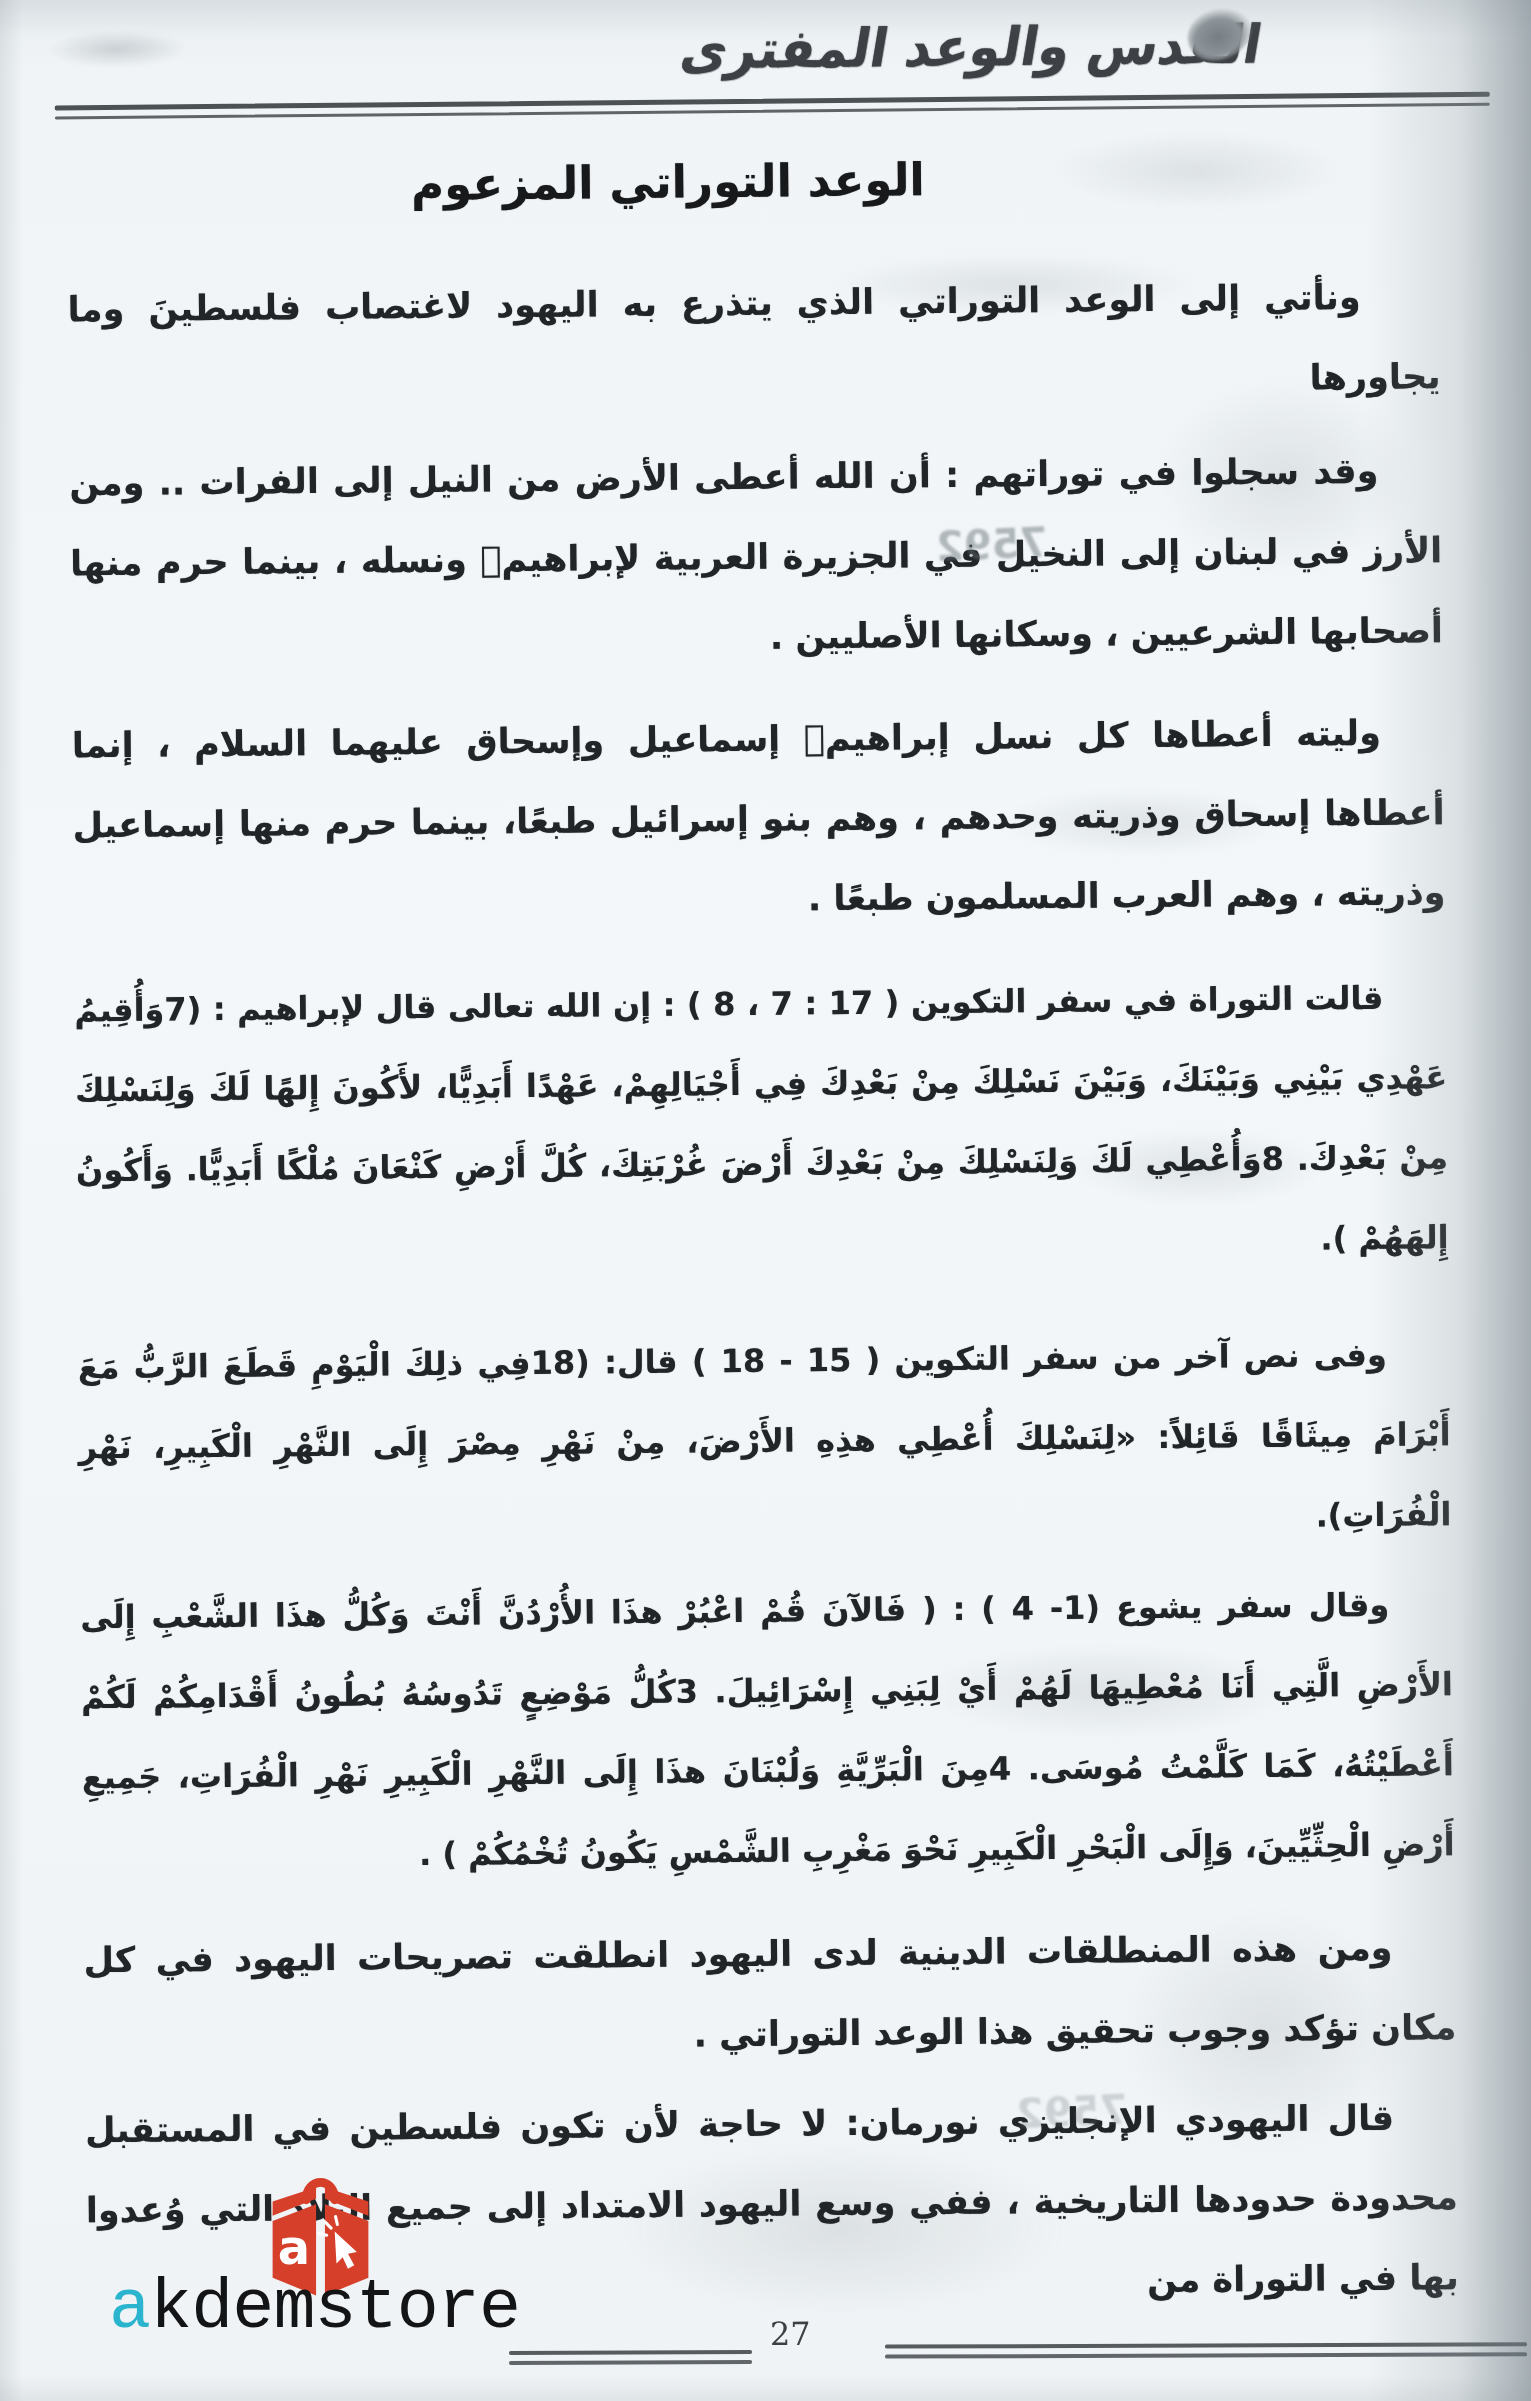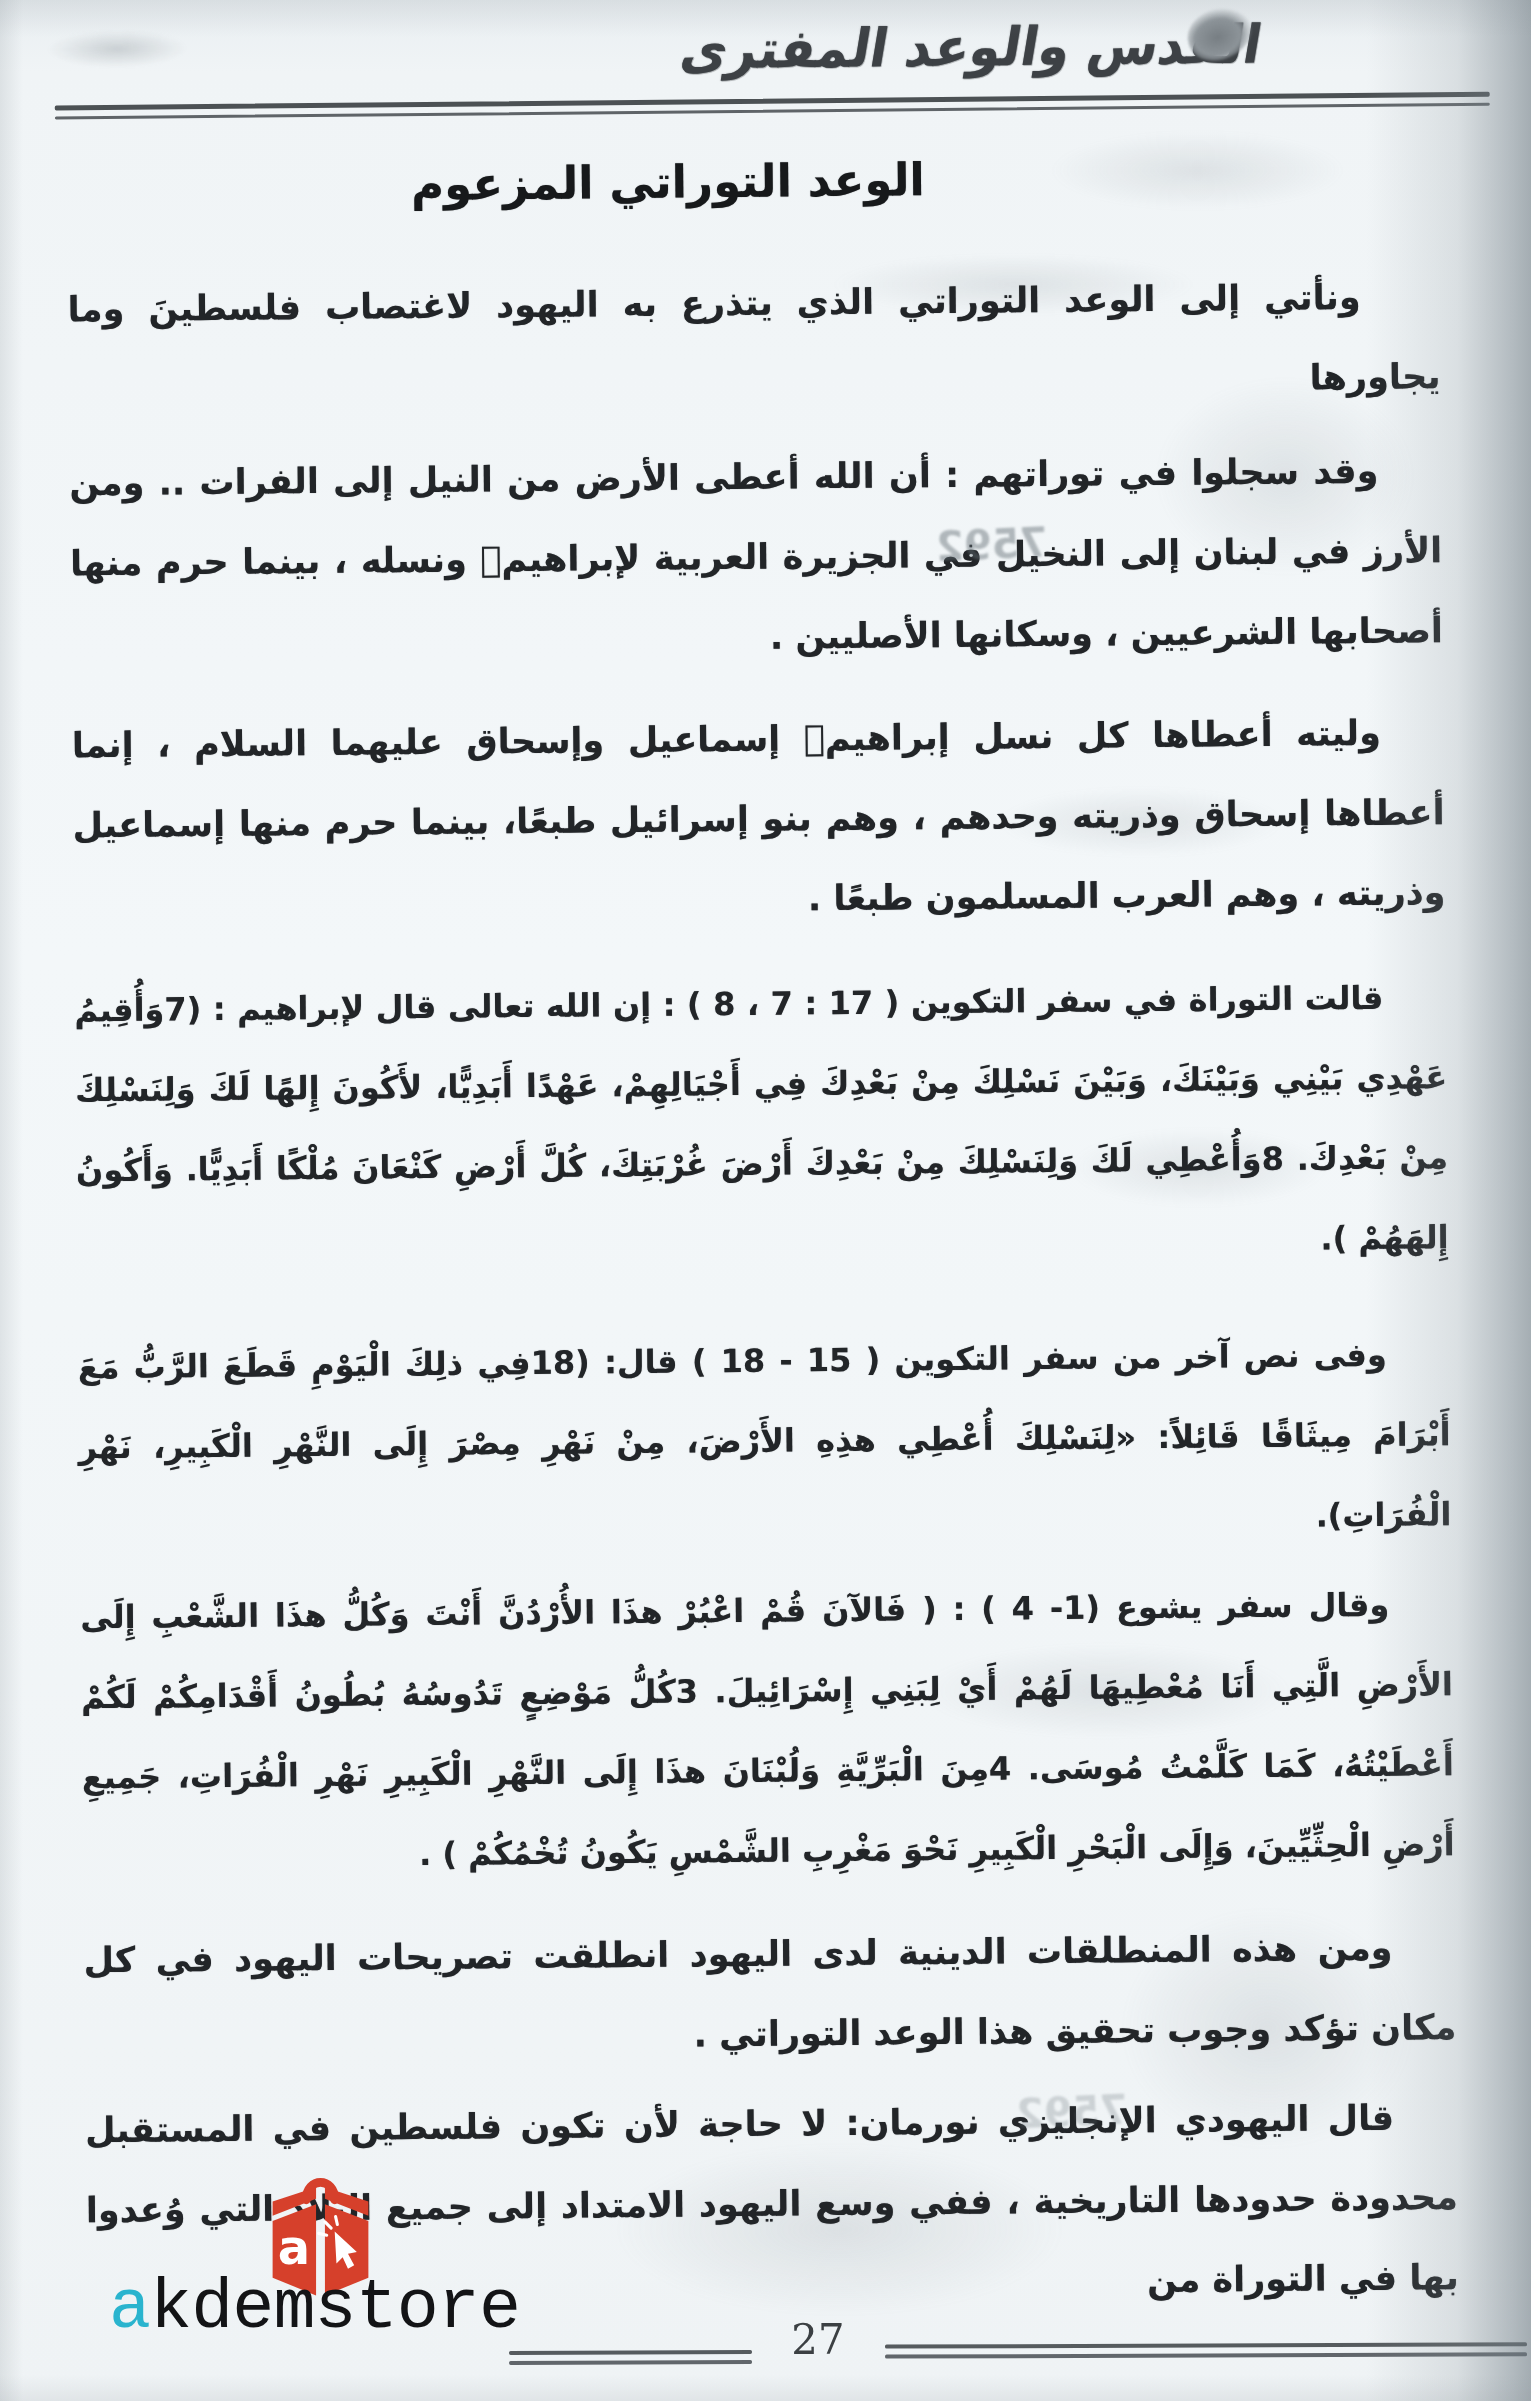"27" .page-number { font-size: 42px -> 32px; text-align: center -> left }
